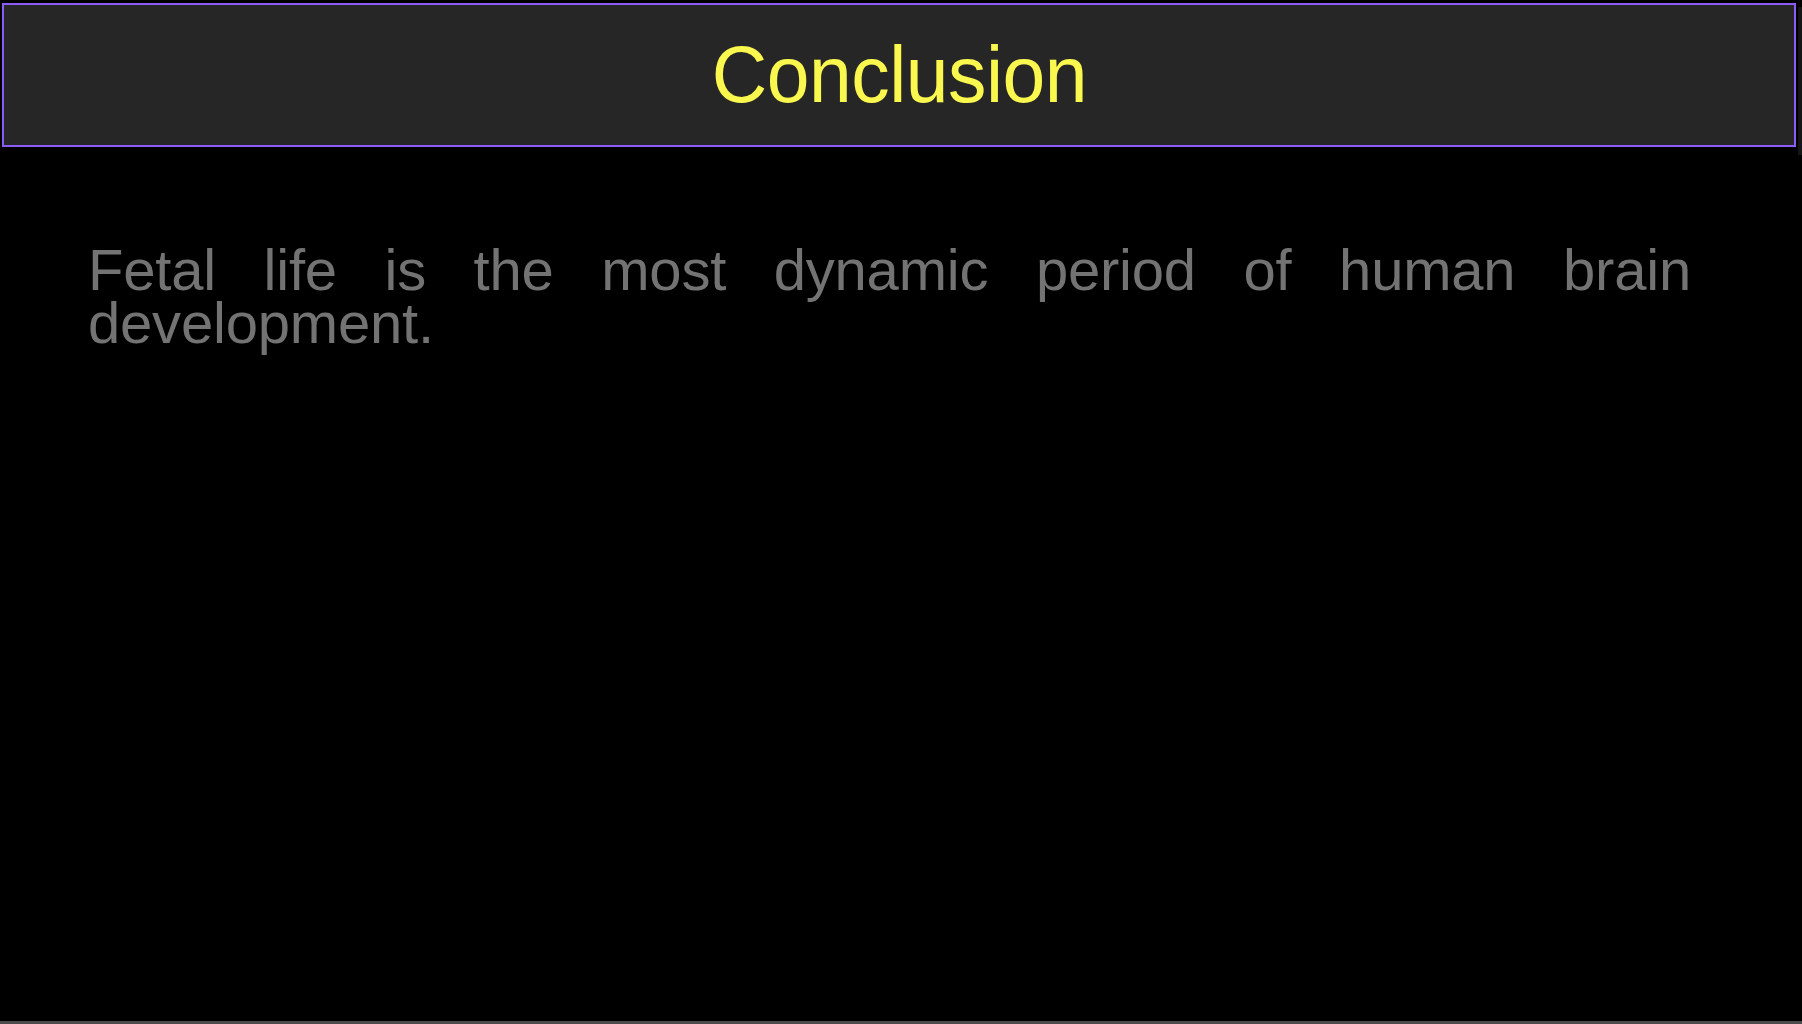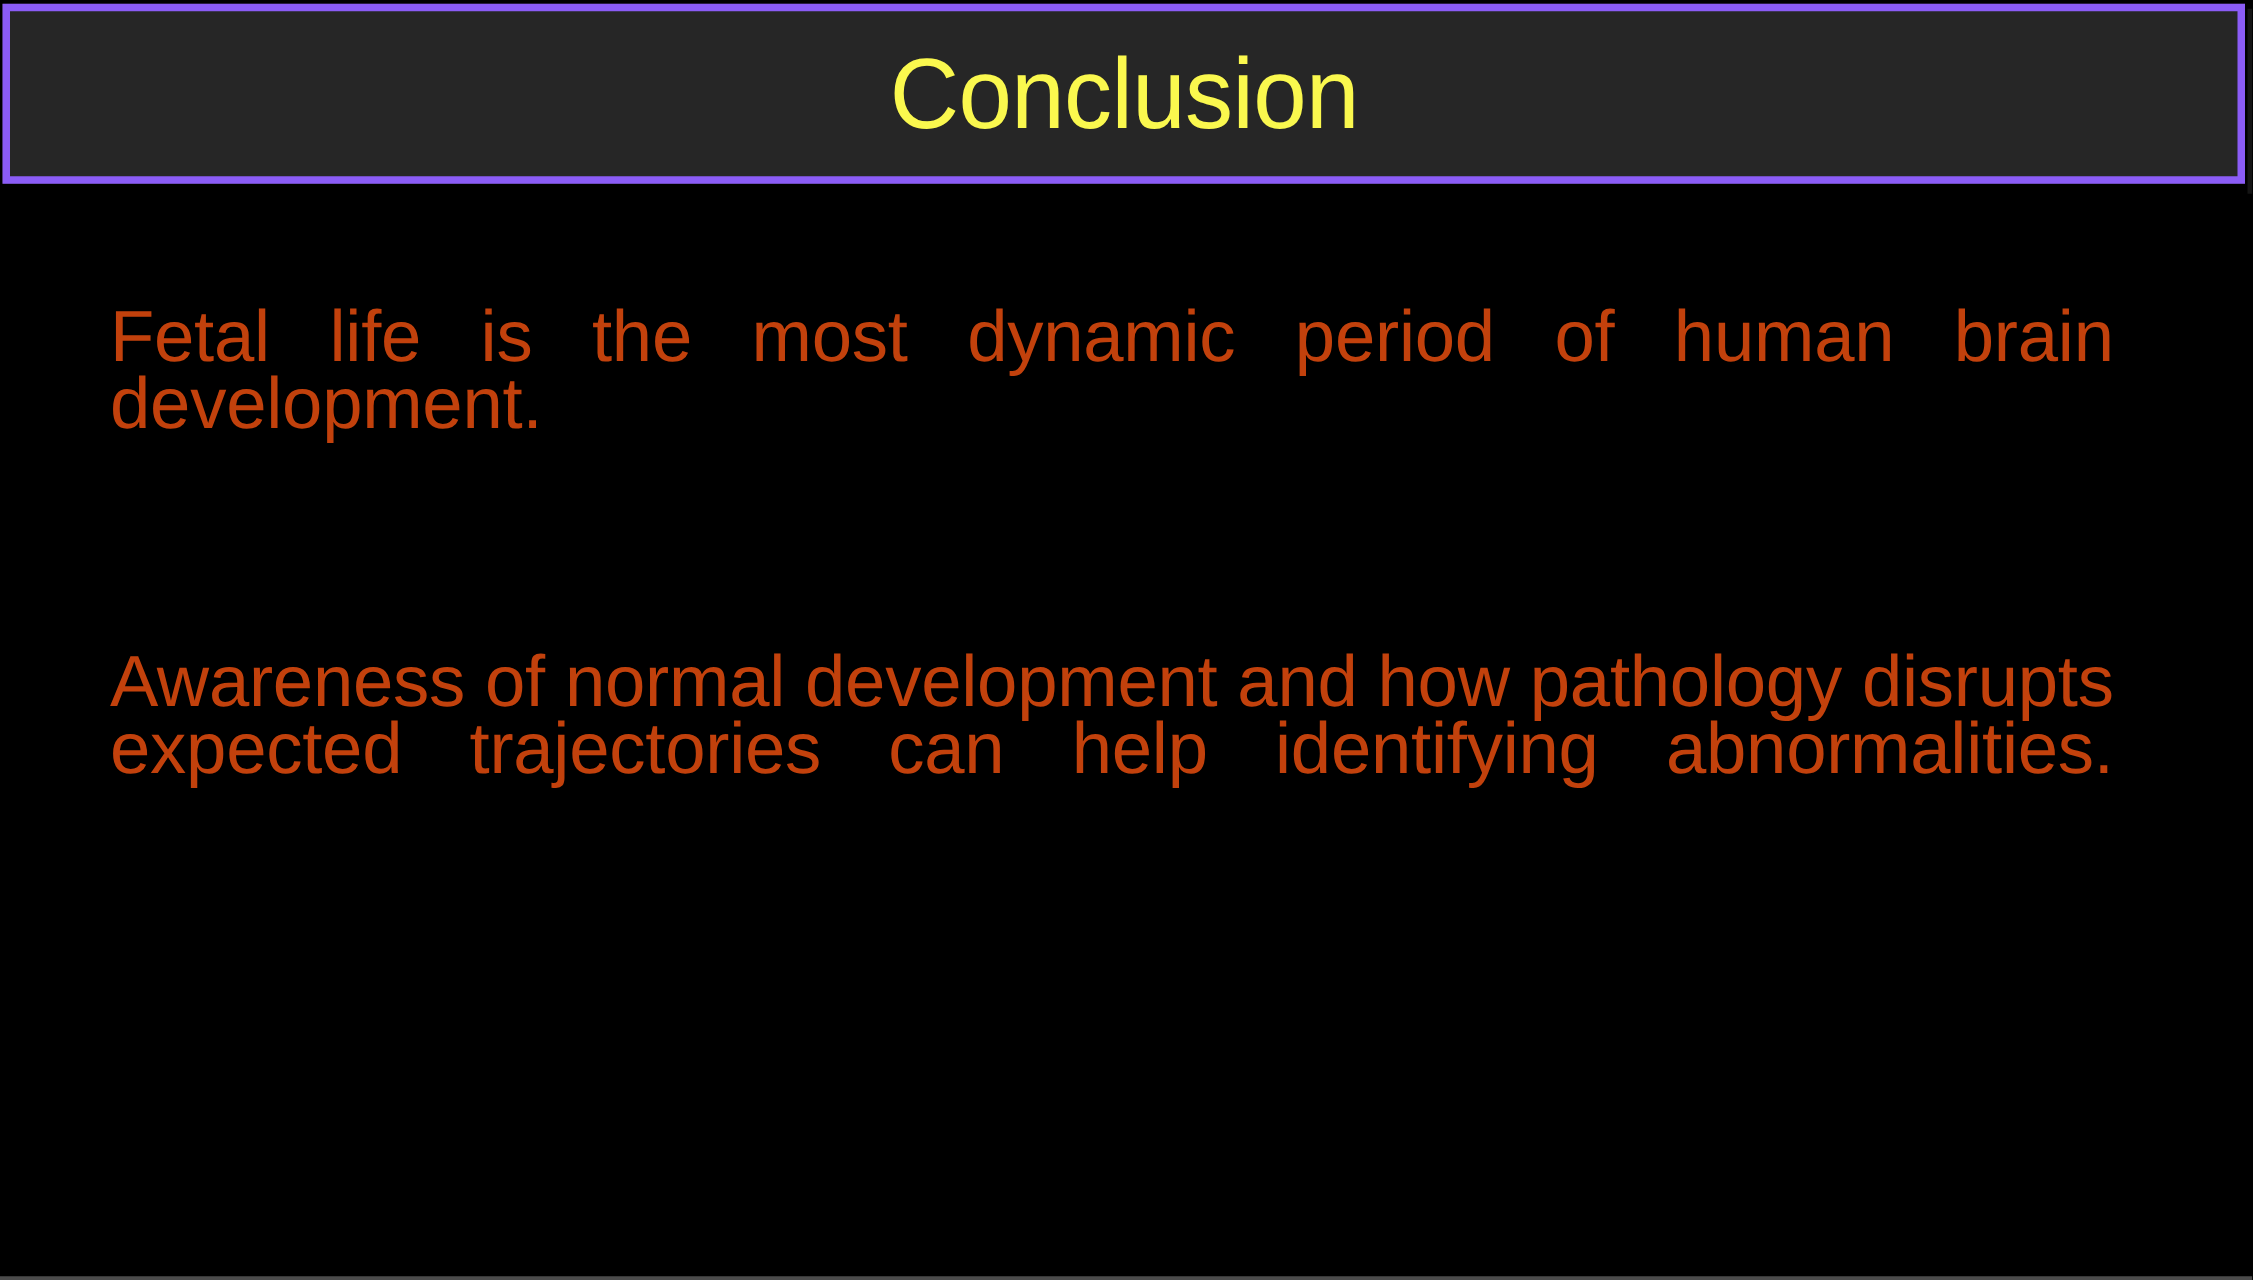"Conclusion" .title-bar { border: 6px solid #8b5cf6 -> 2px solid #8b5cf6 }
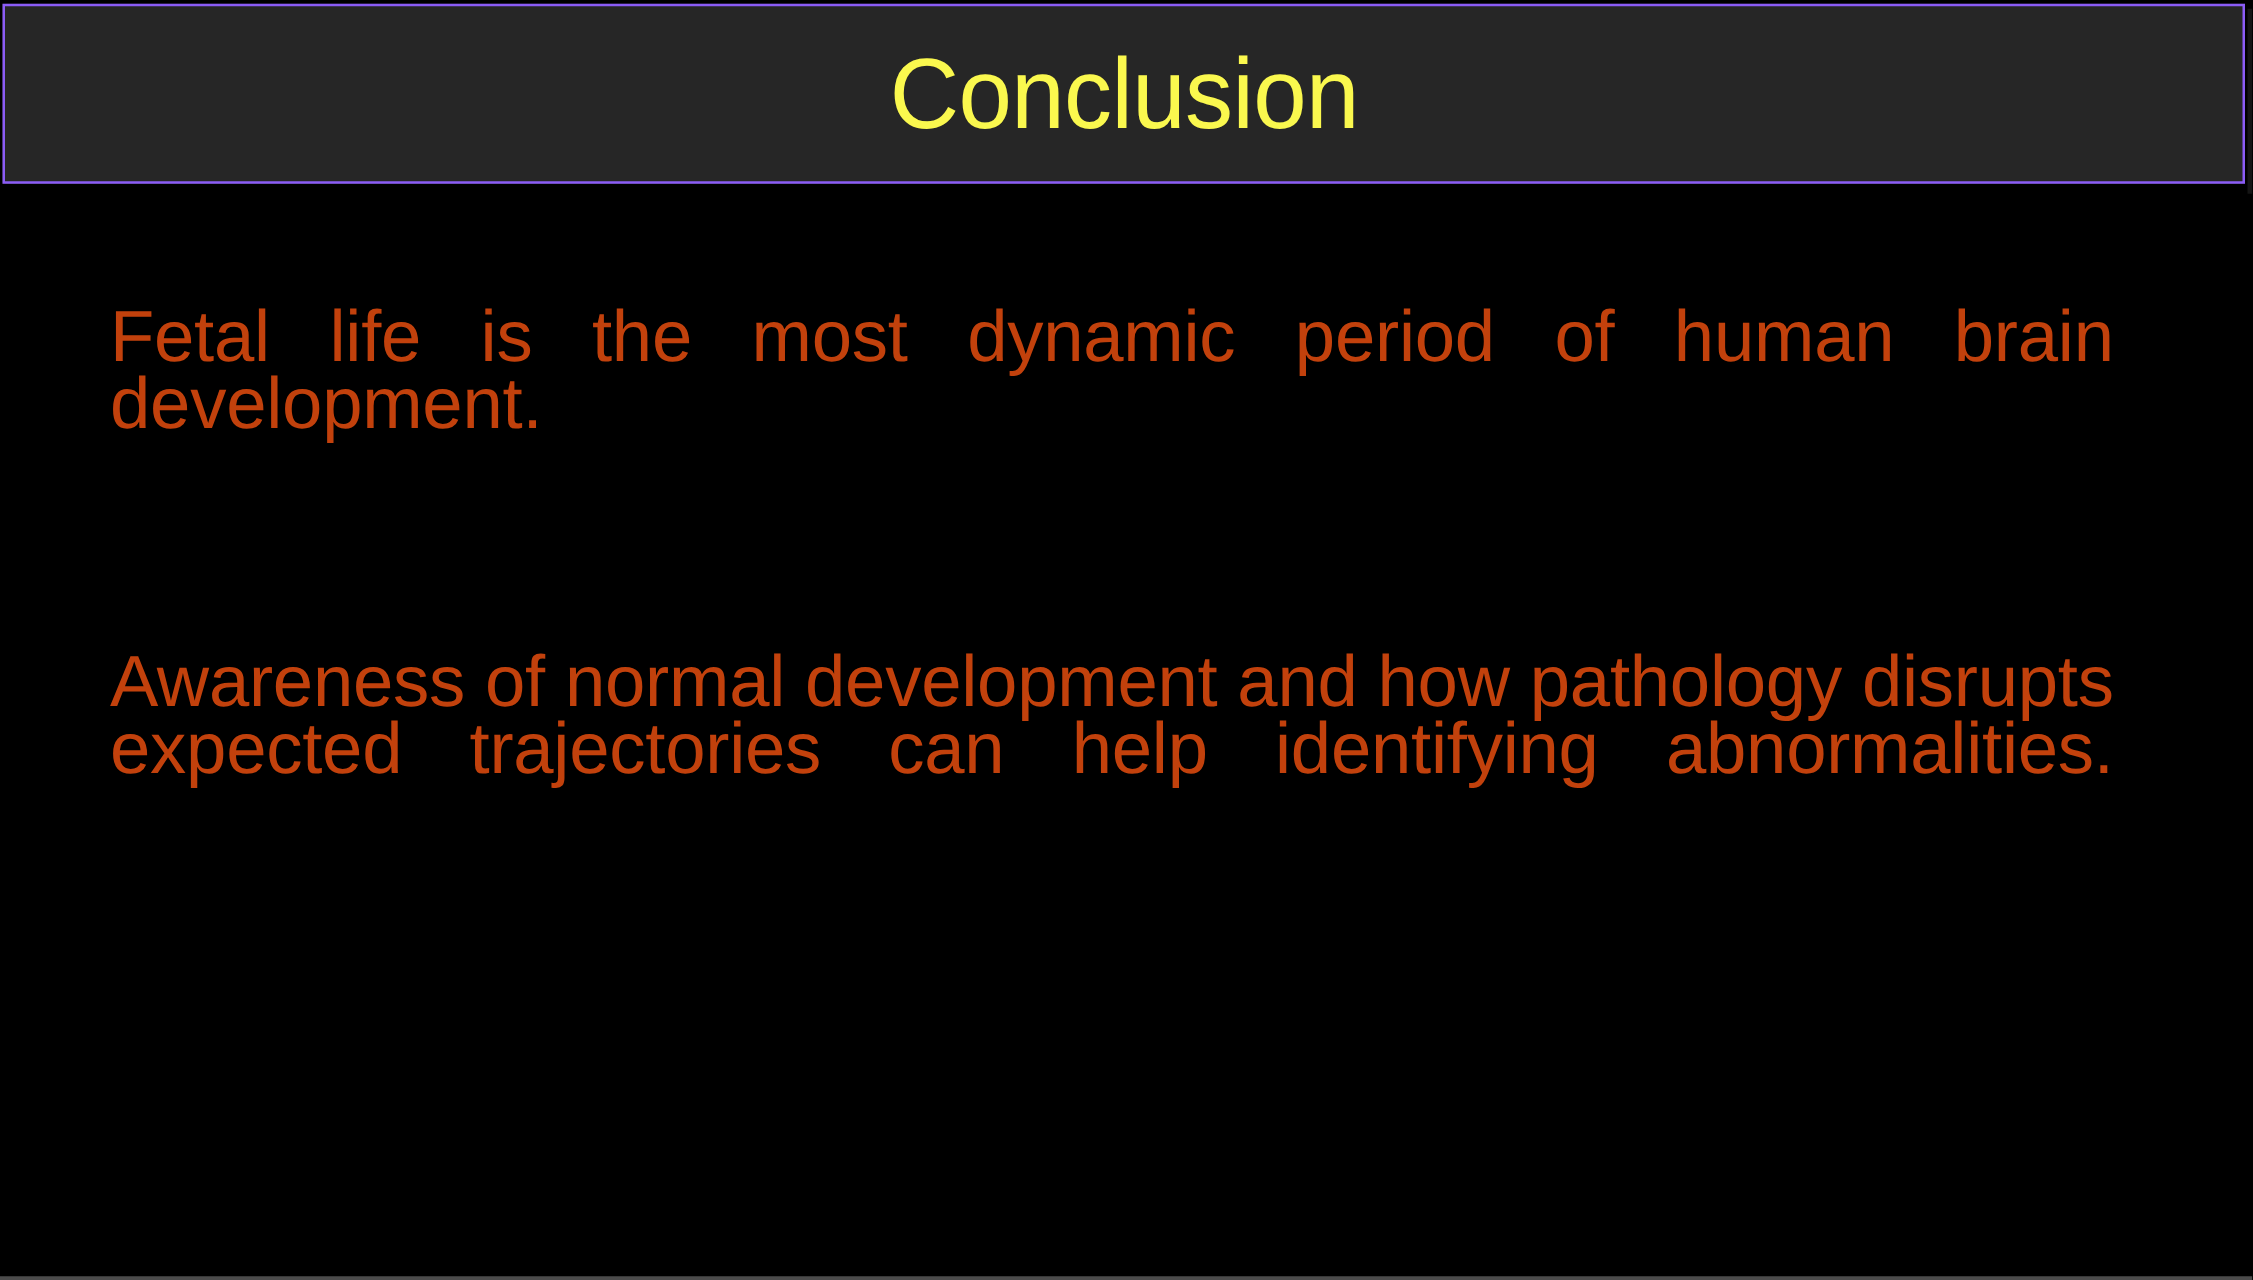"Fetal life is the most" .para { color: #c2410c -> #737373 }
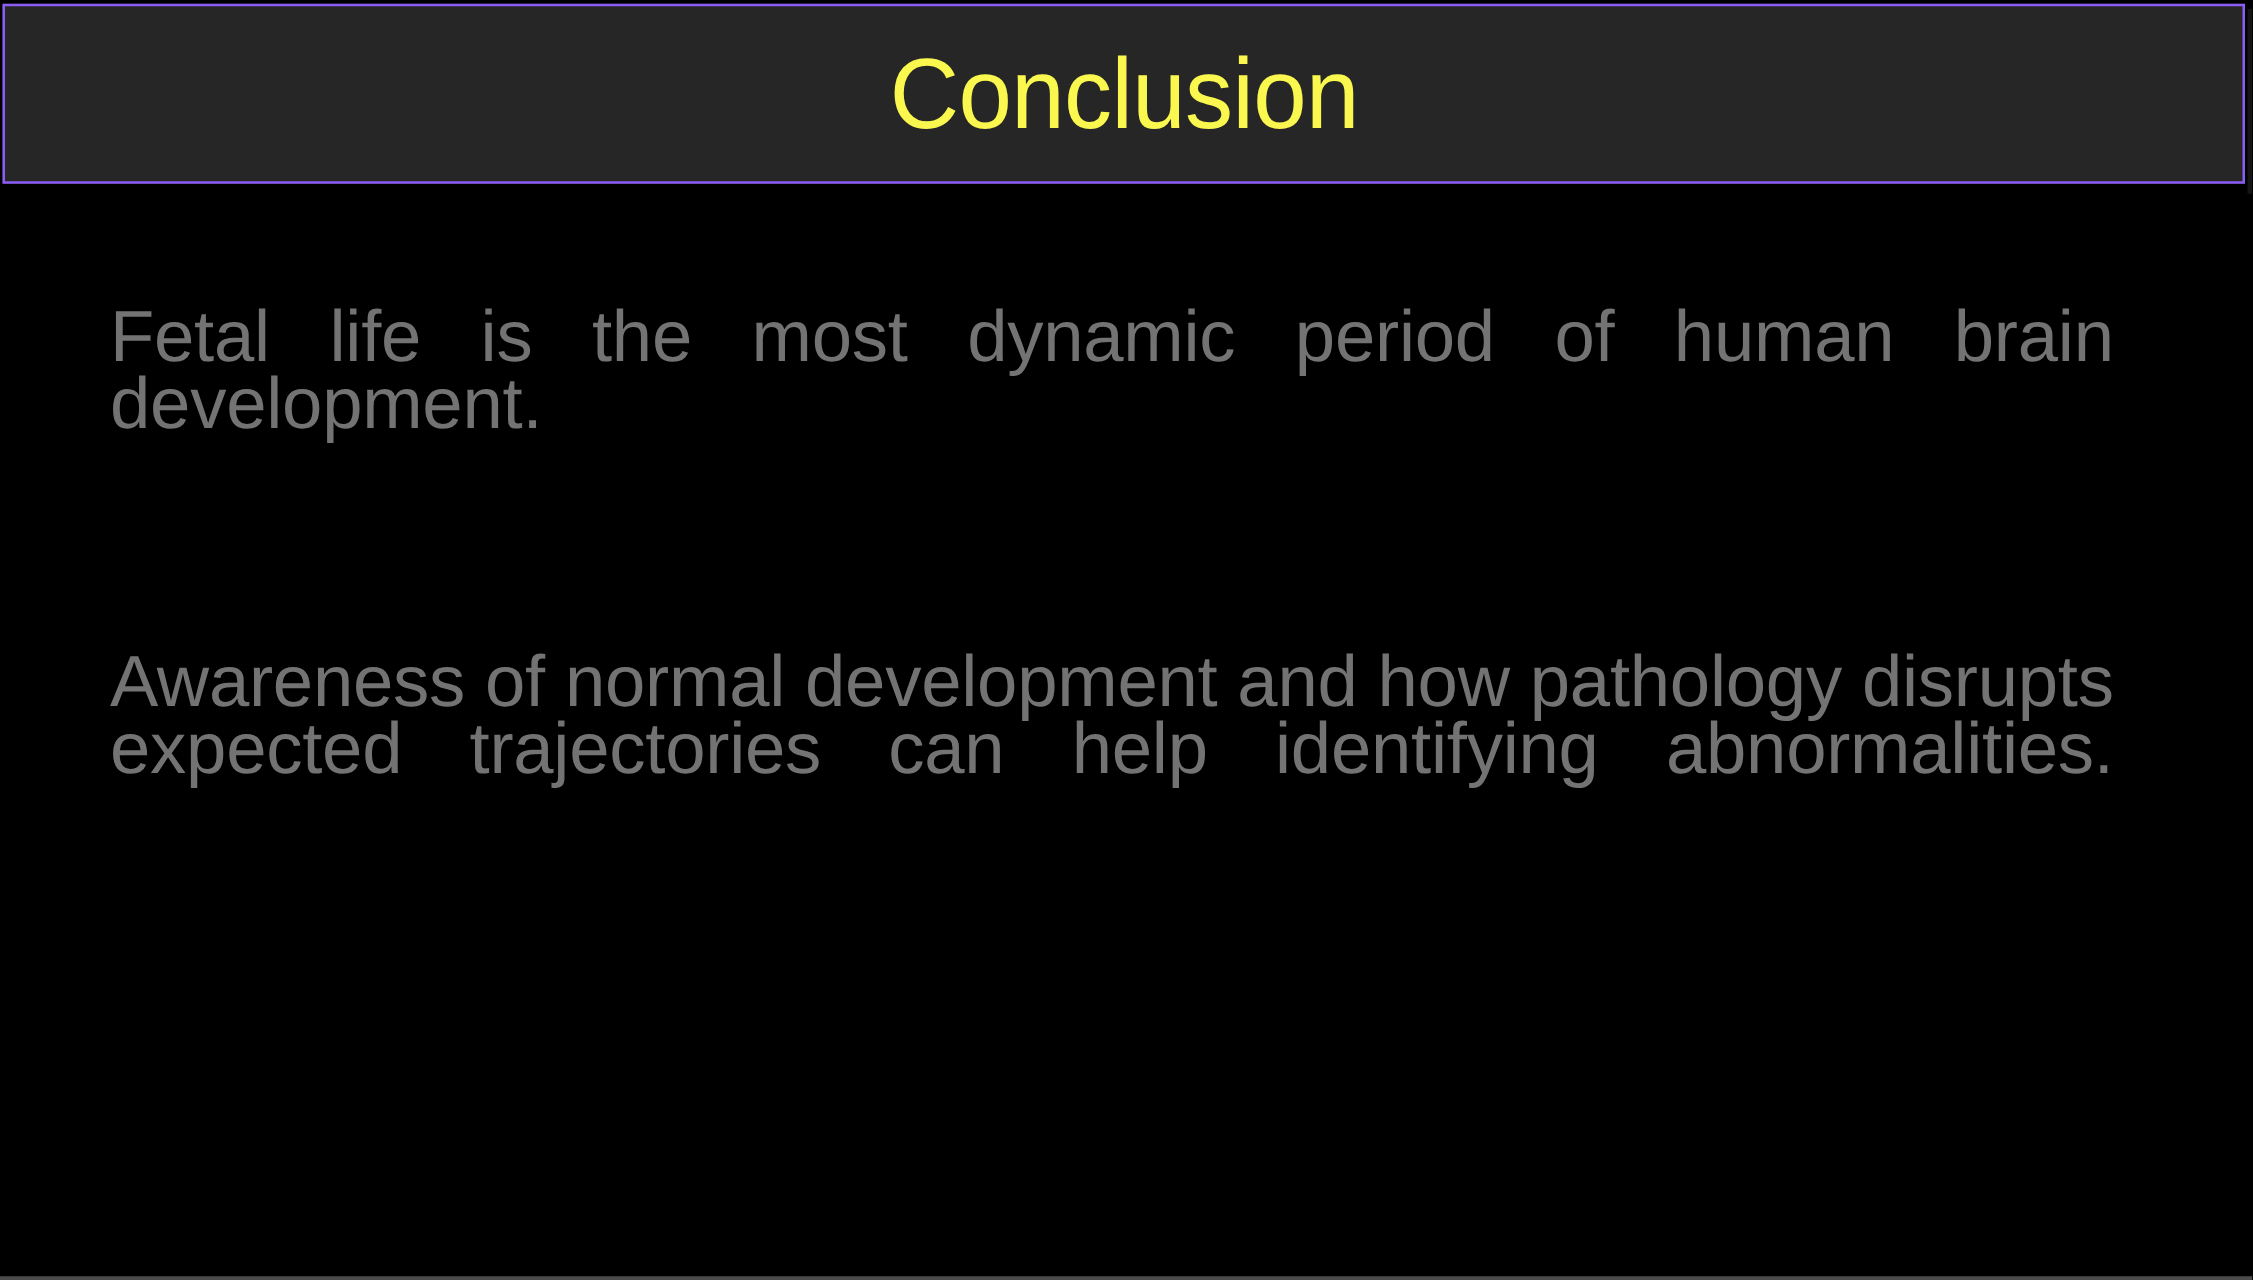"Awareness of normal development and" p.para { html: <p>Awareness of normal development and how pathology disrupts expected trajectories can help identifying abnormalities.</p> -> none }
